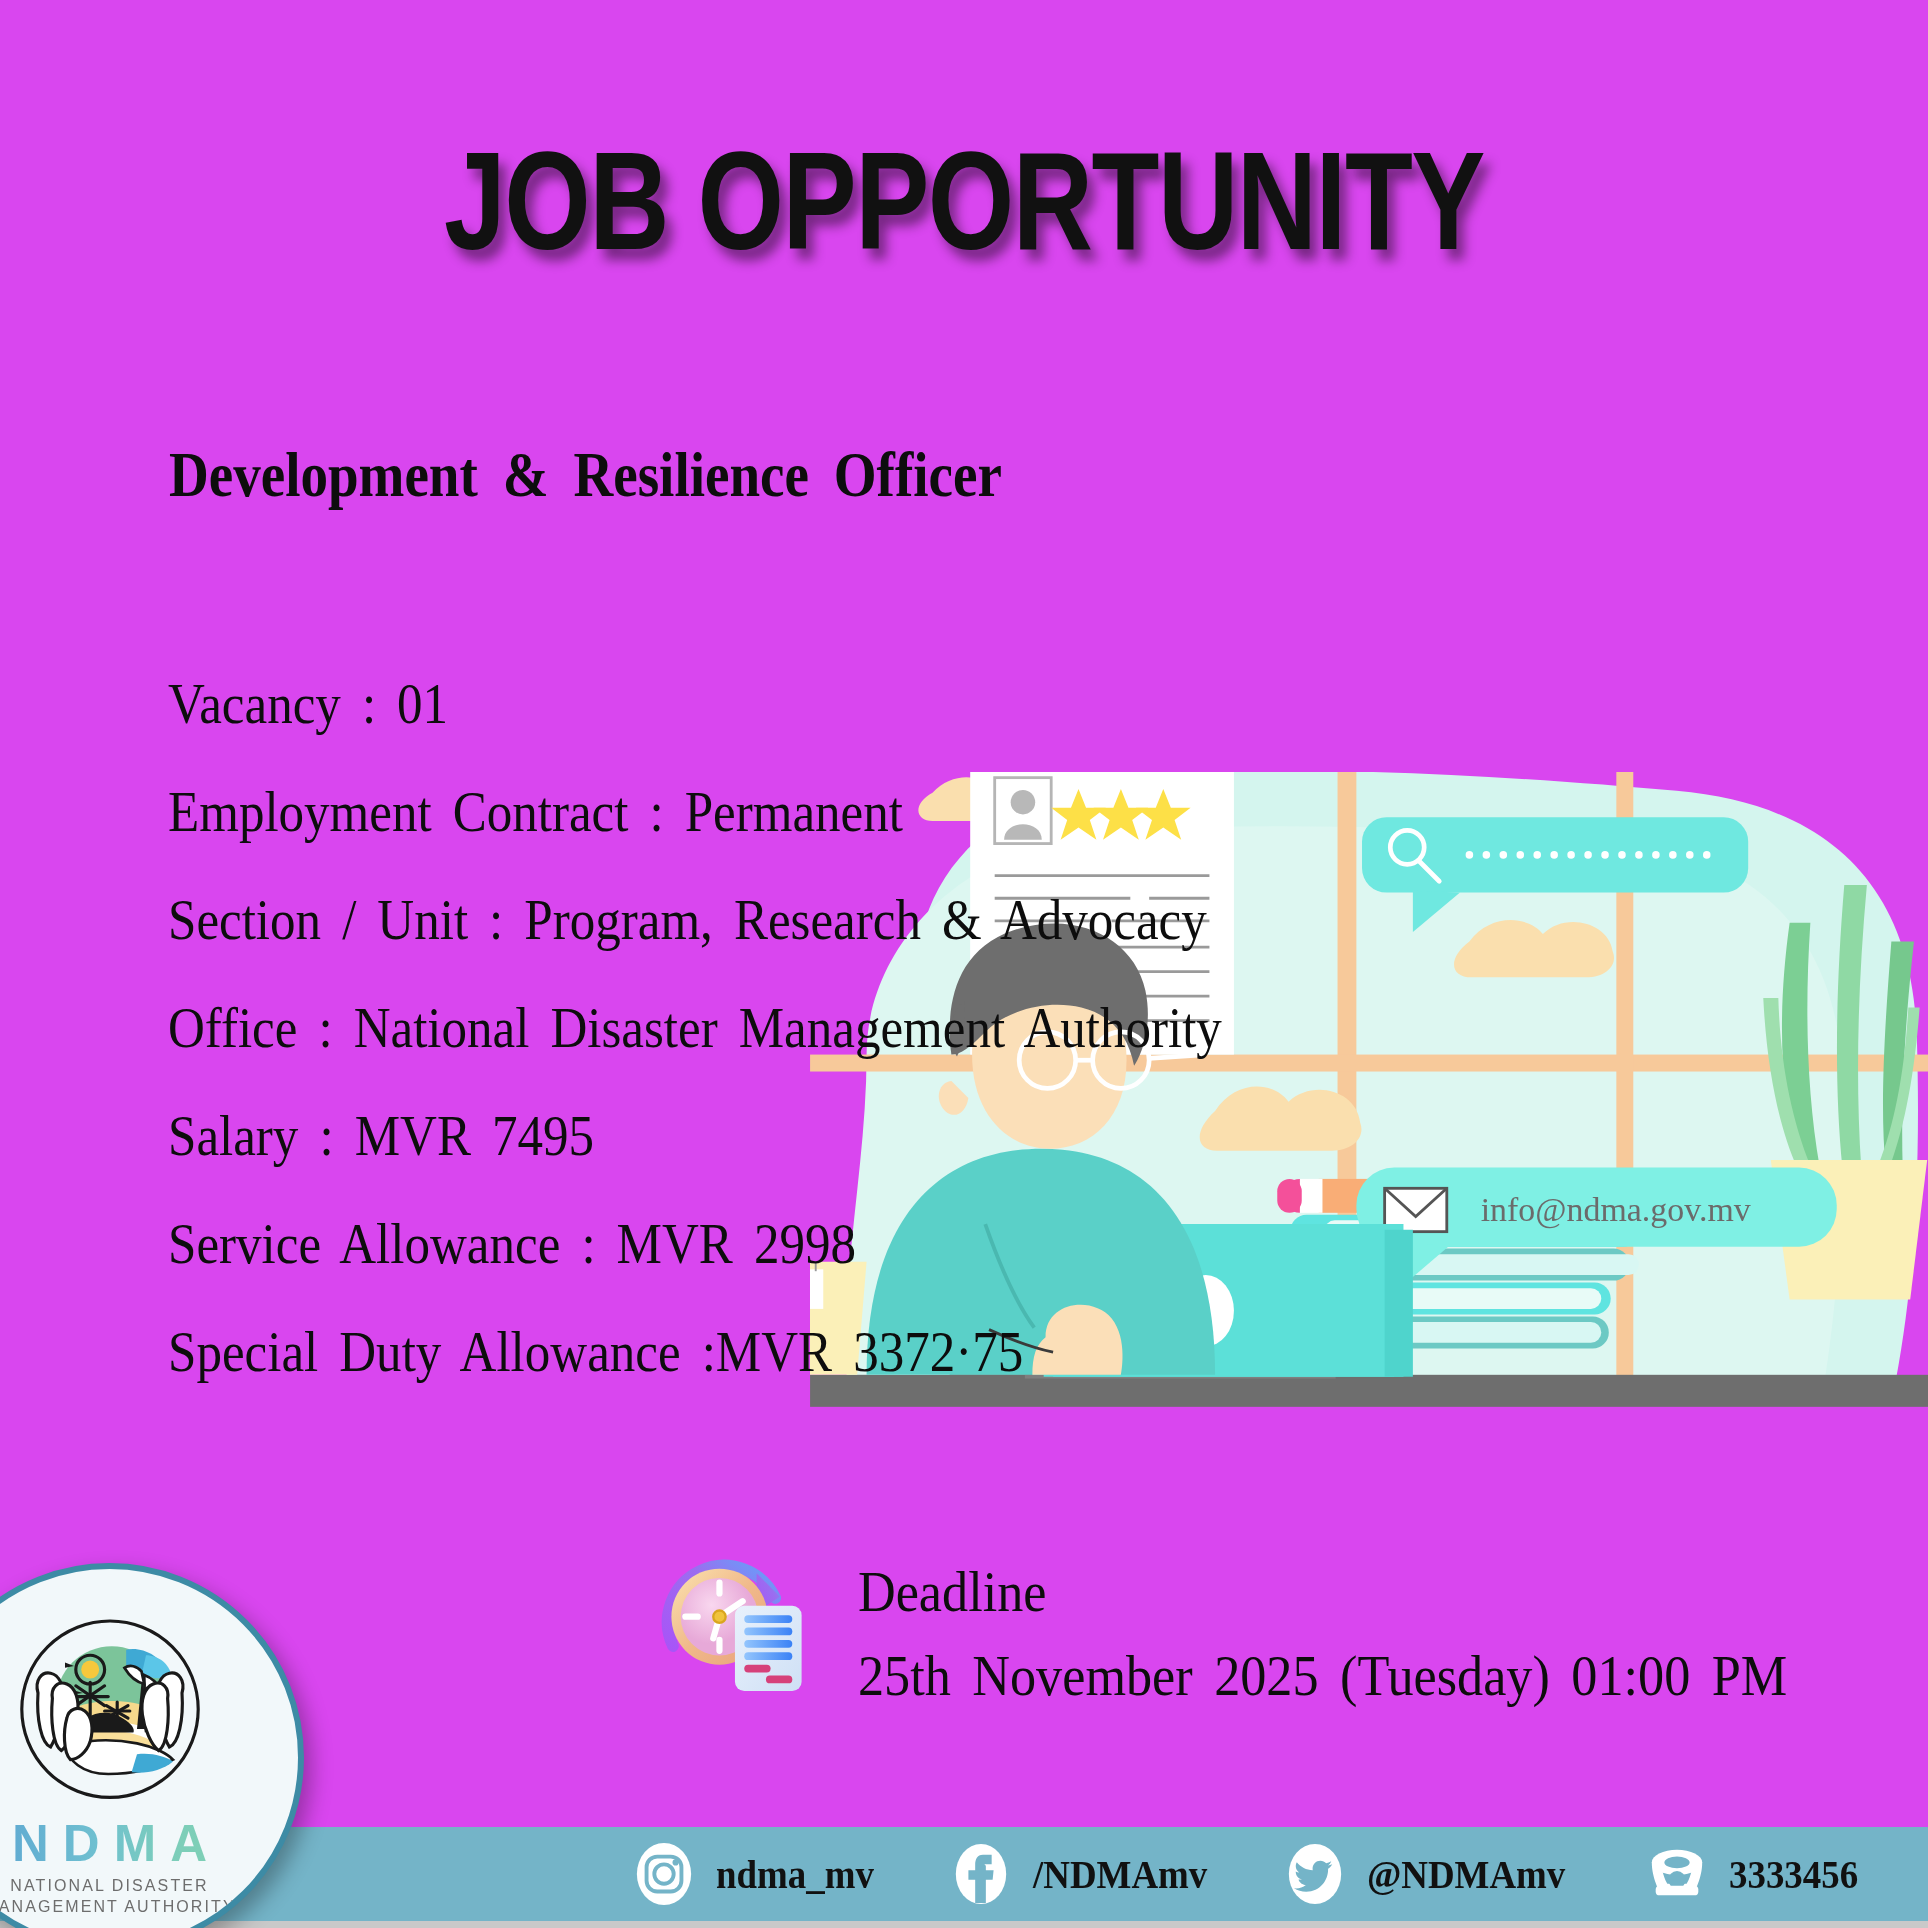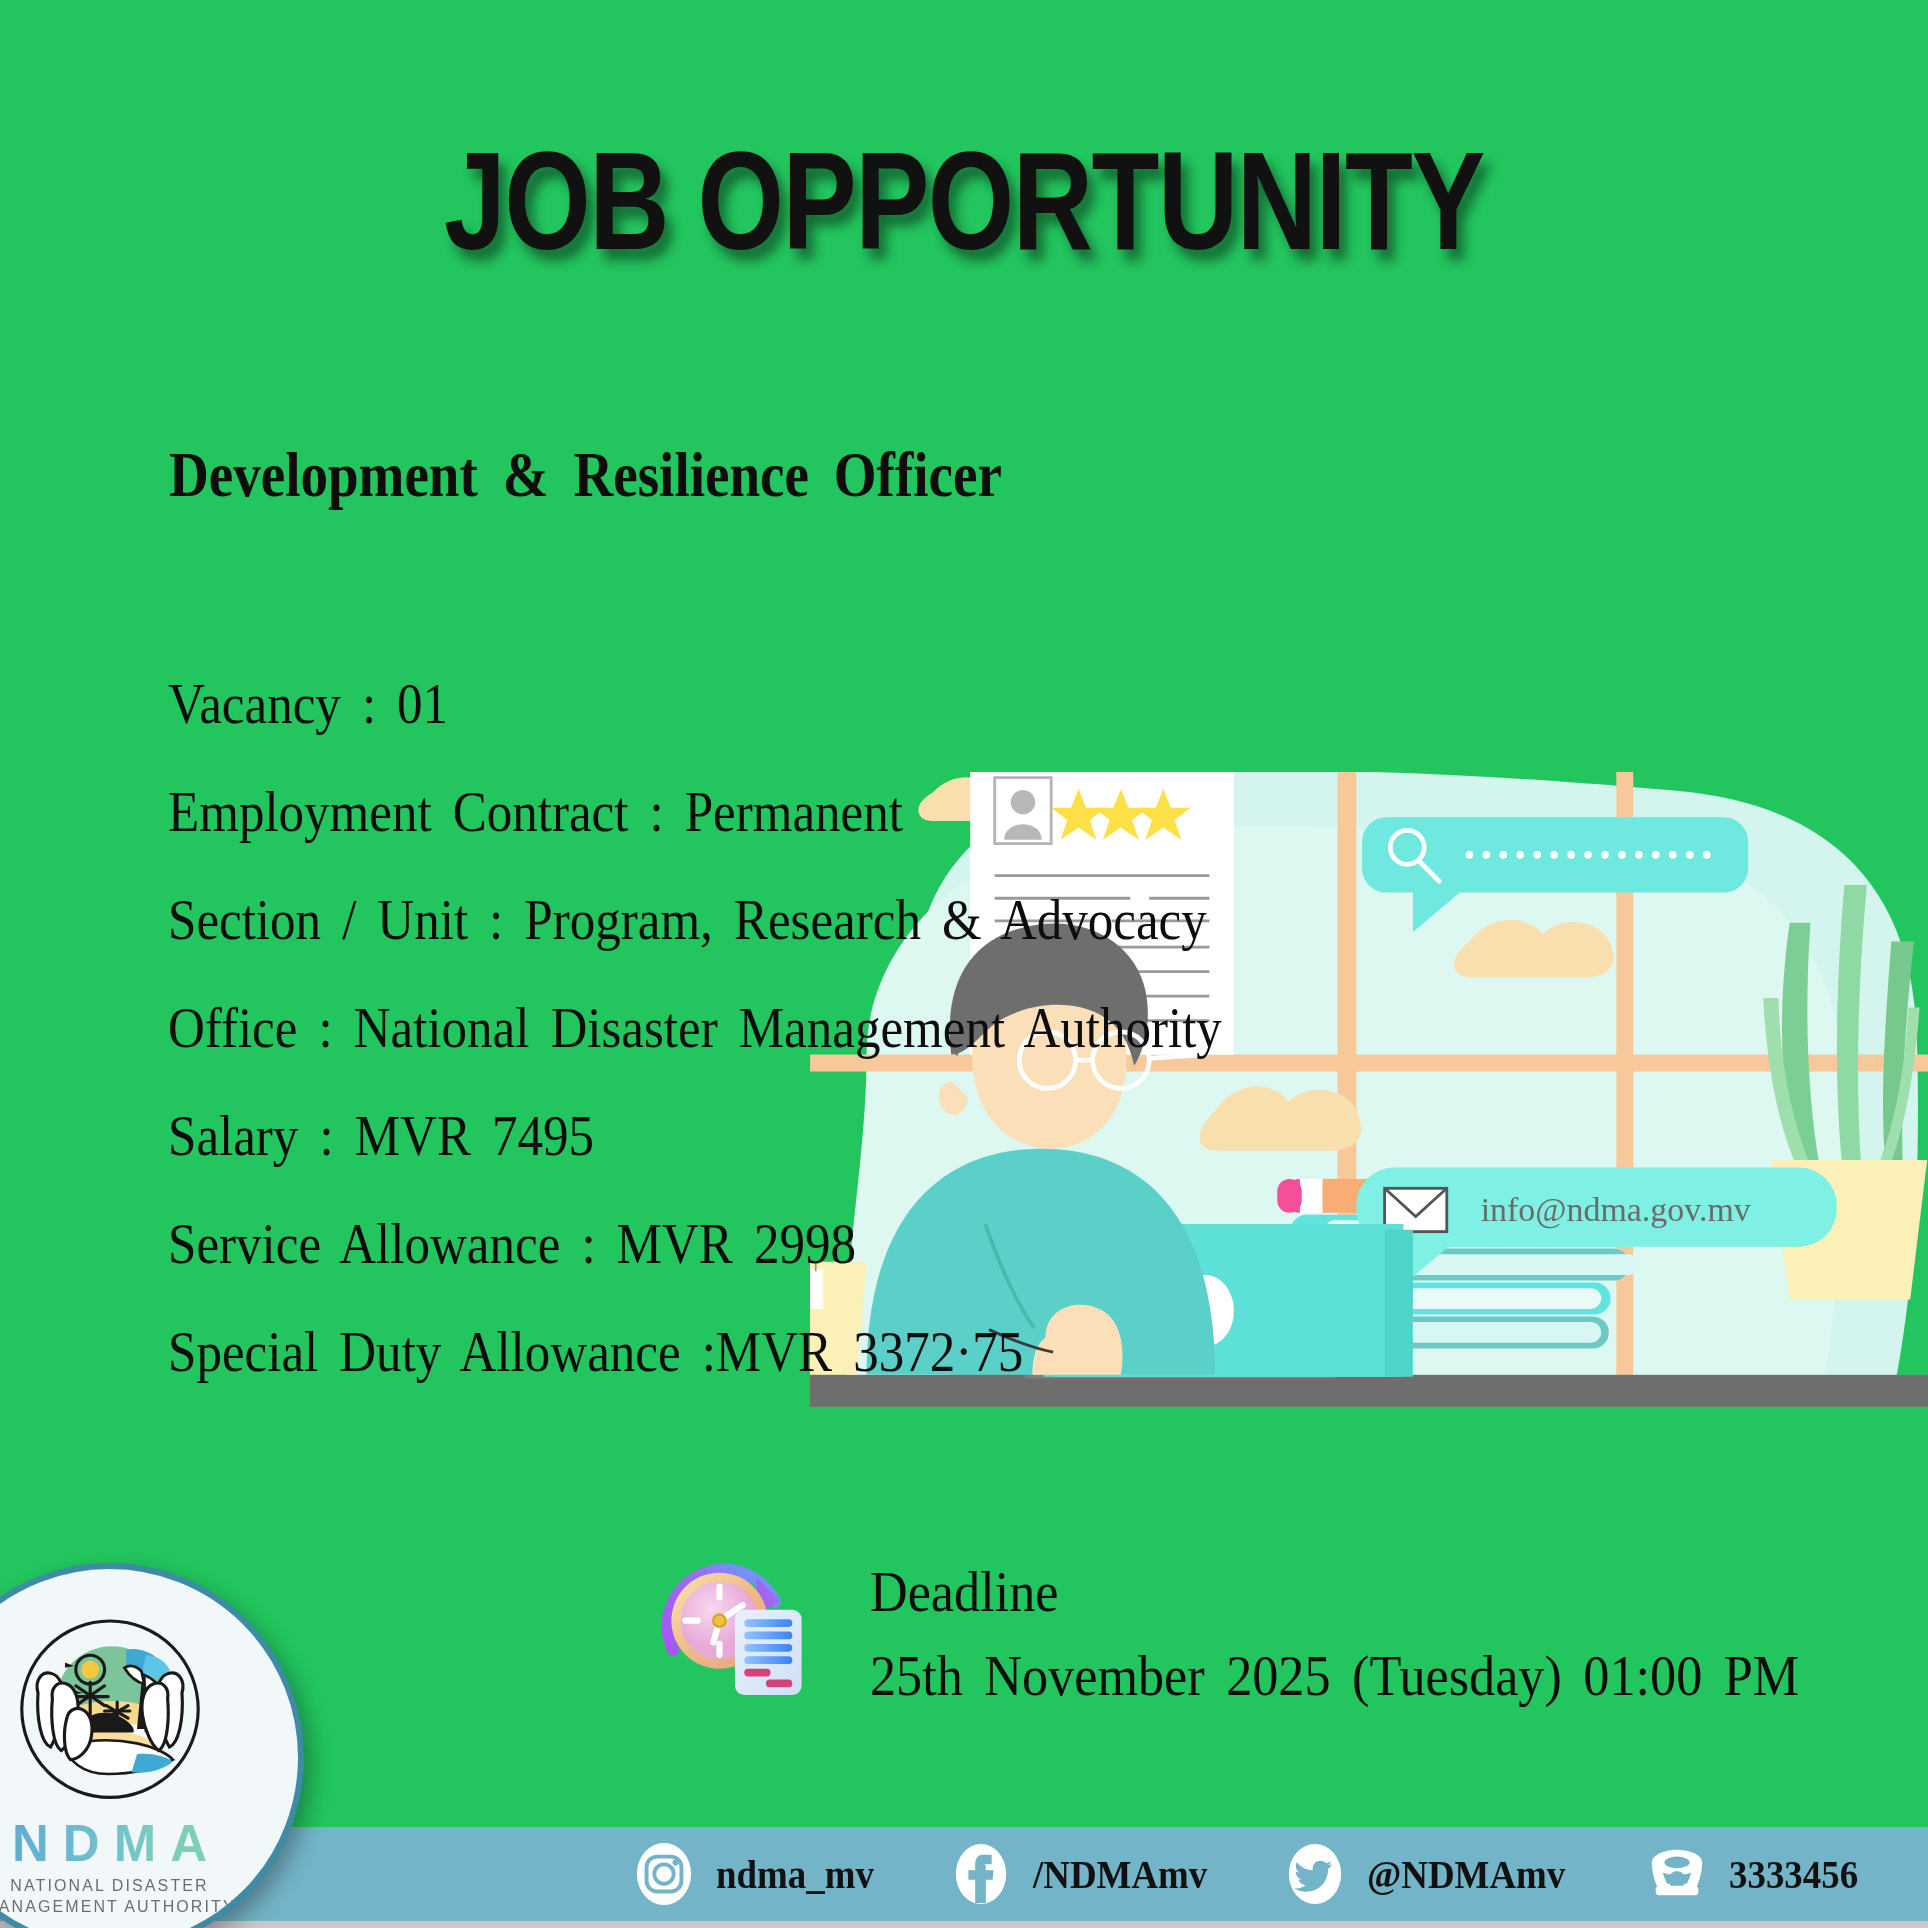"JOB OPPORTUNITY" #poster { background: #22c55e -> #d946ef }
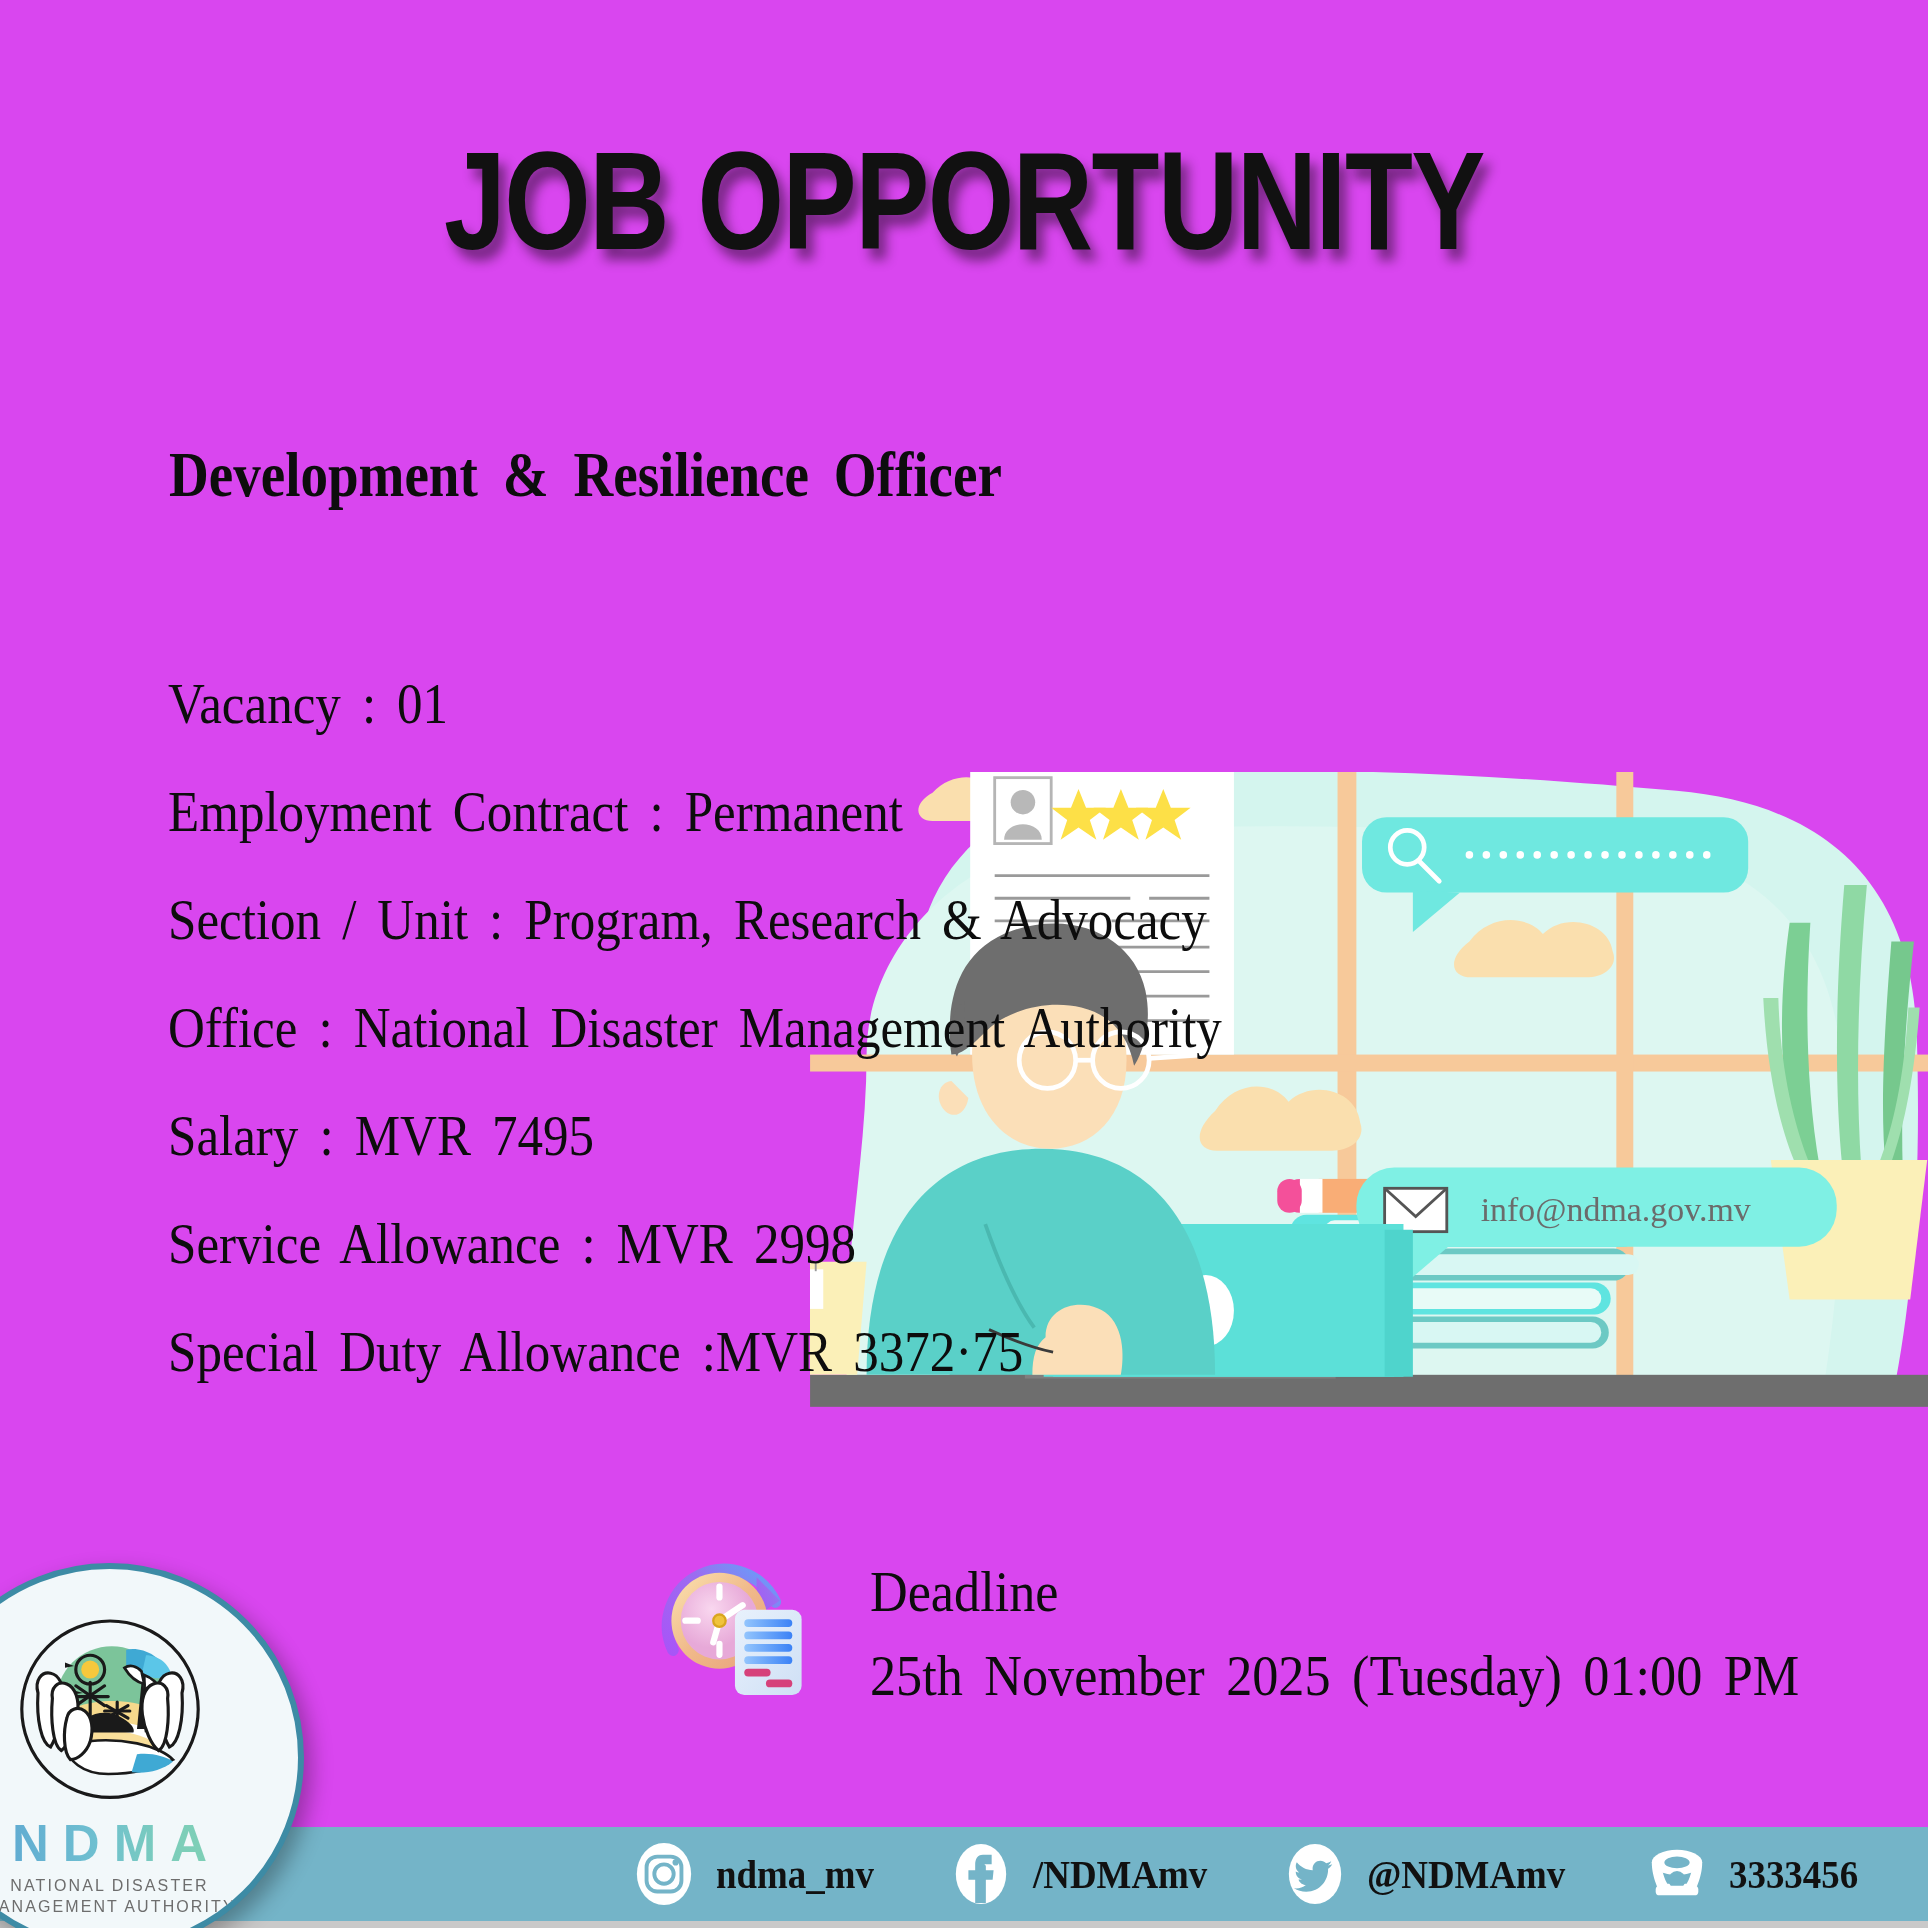"Deadline" .deadline-block { align-items: flex-end -> flex-start; gap: 56px -> 44px }
